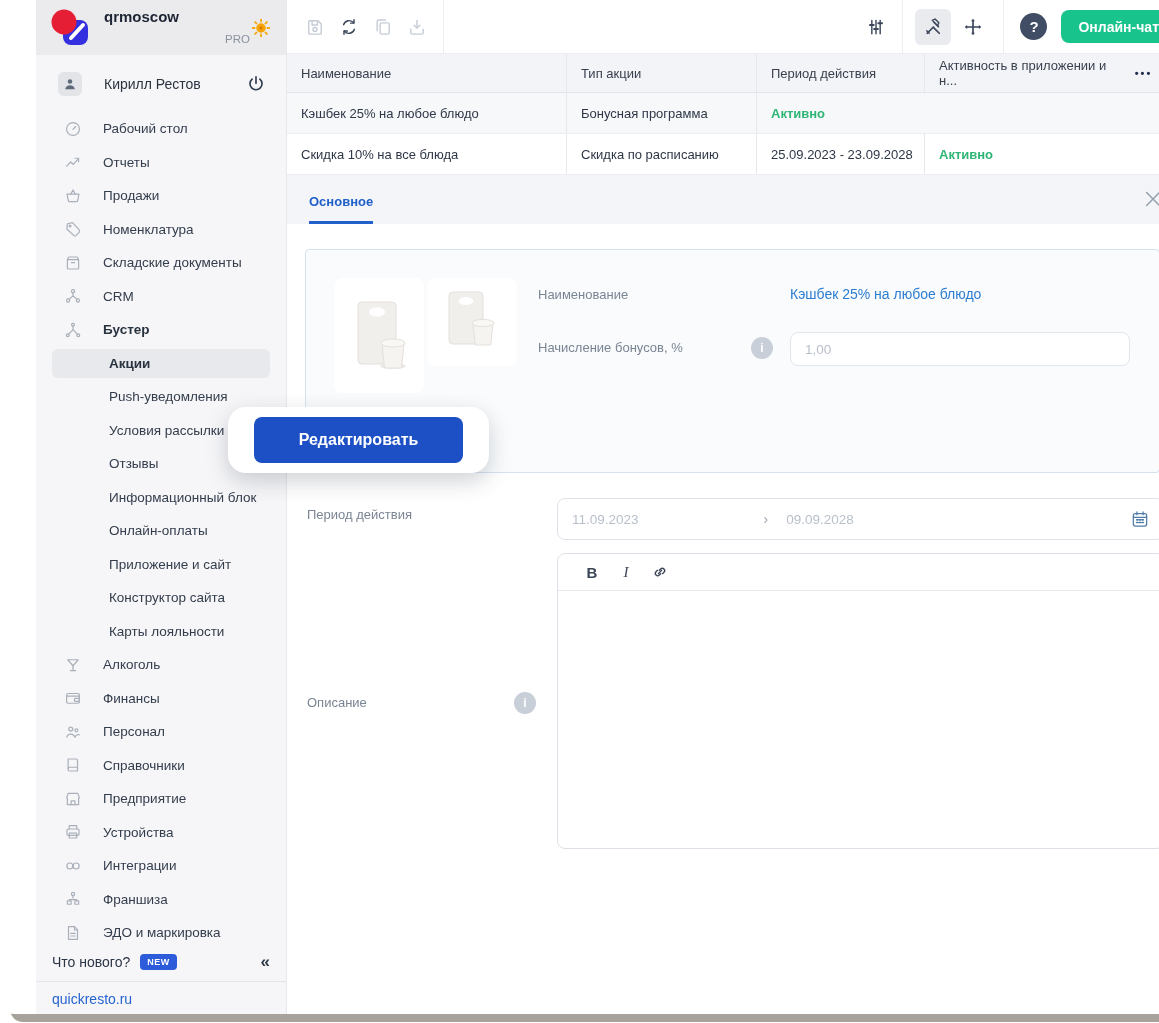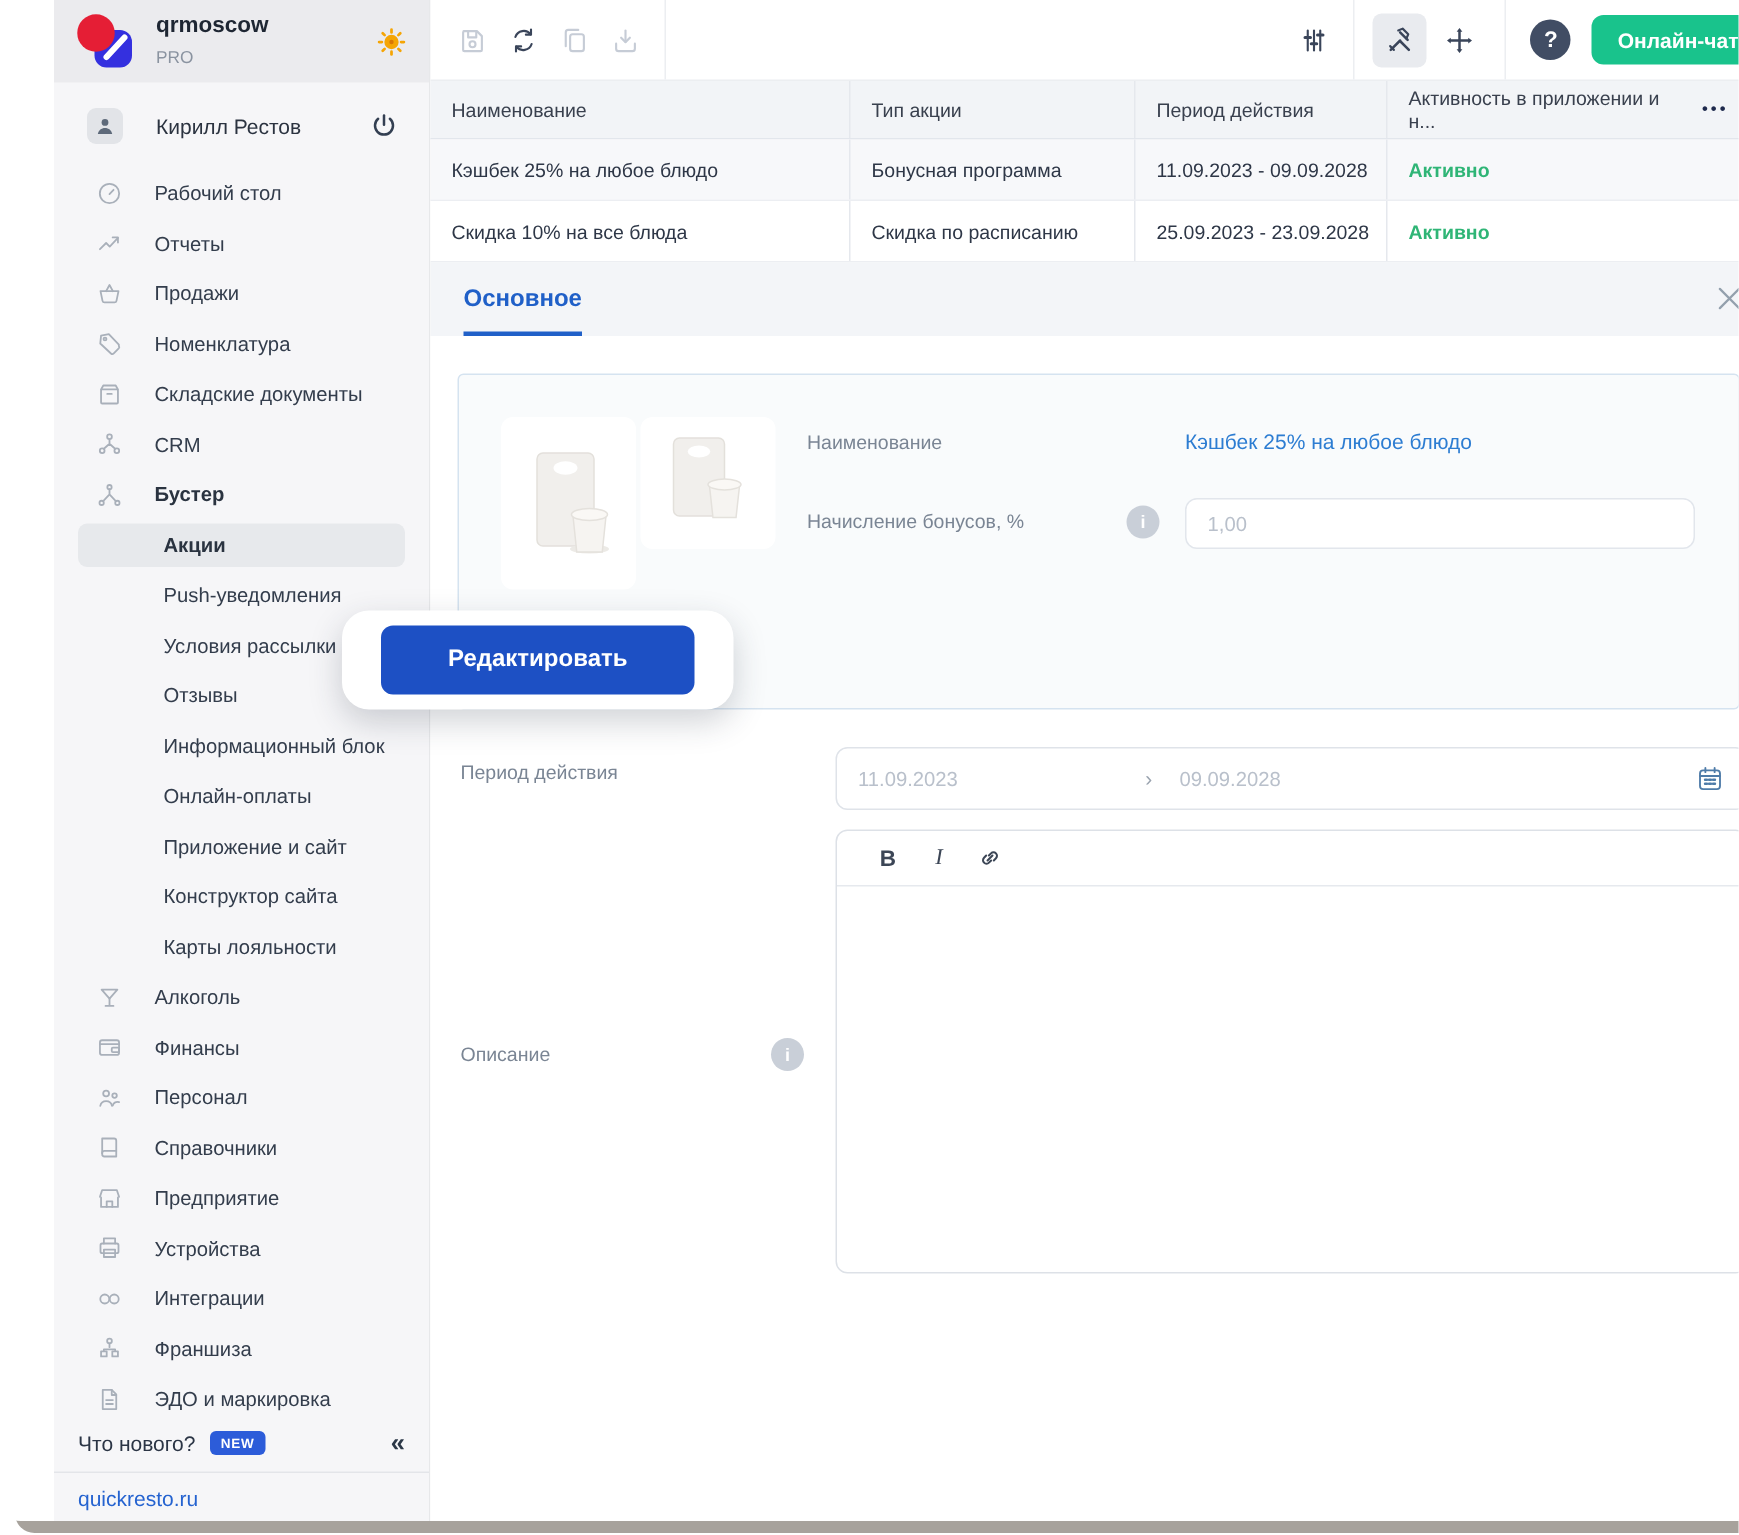"PRO" .brand-plan { text-align: none -> right }
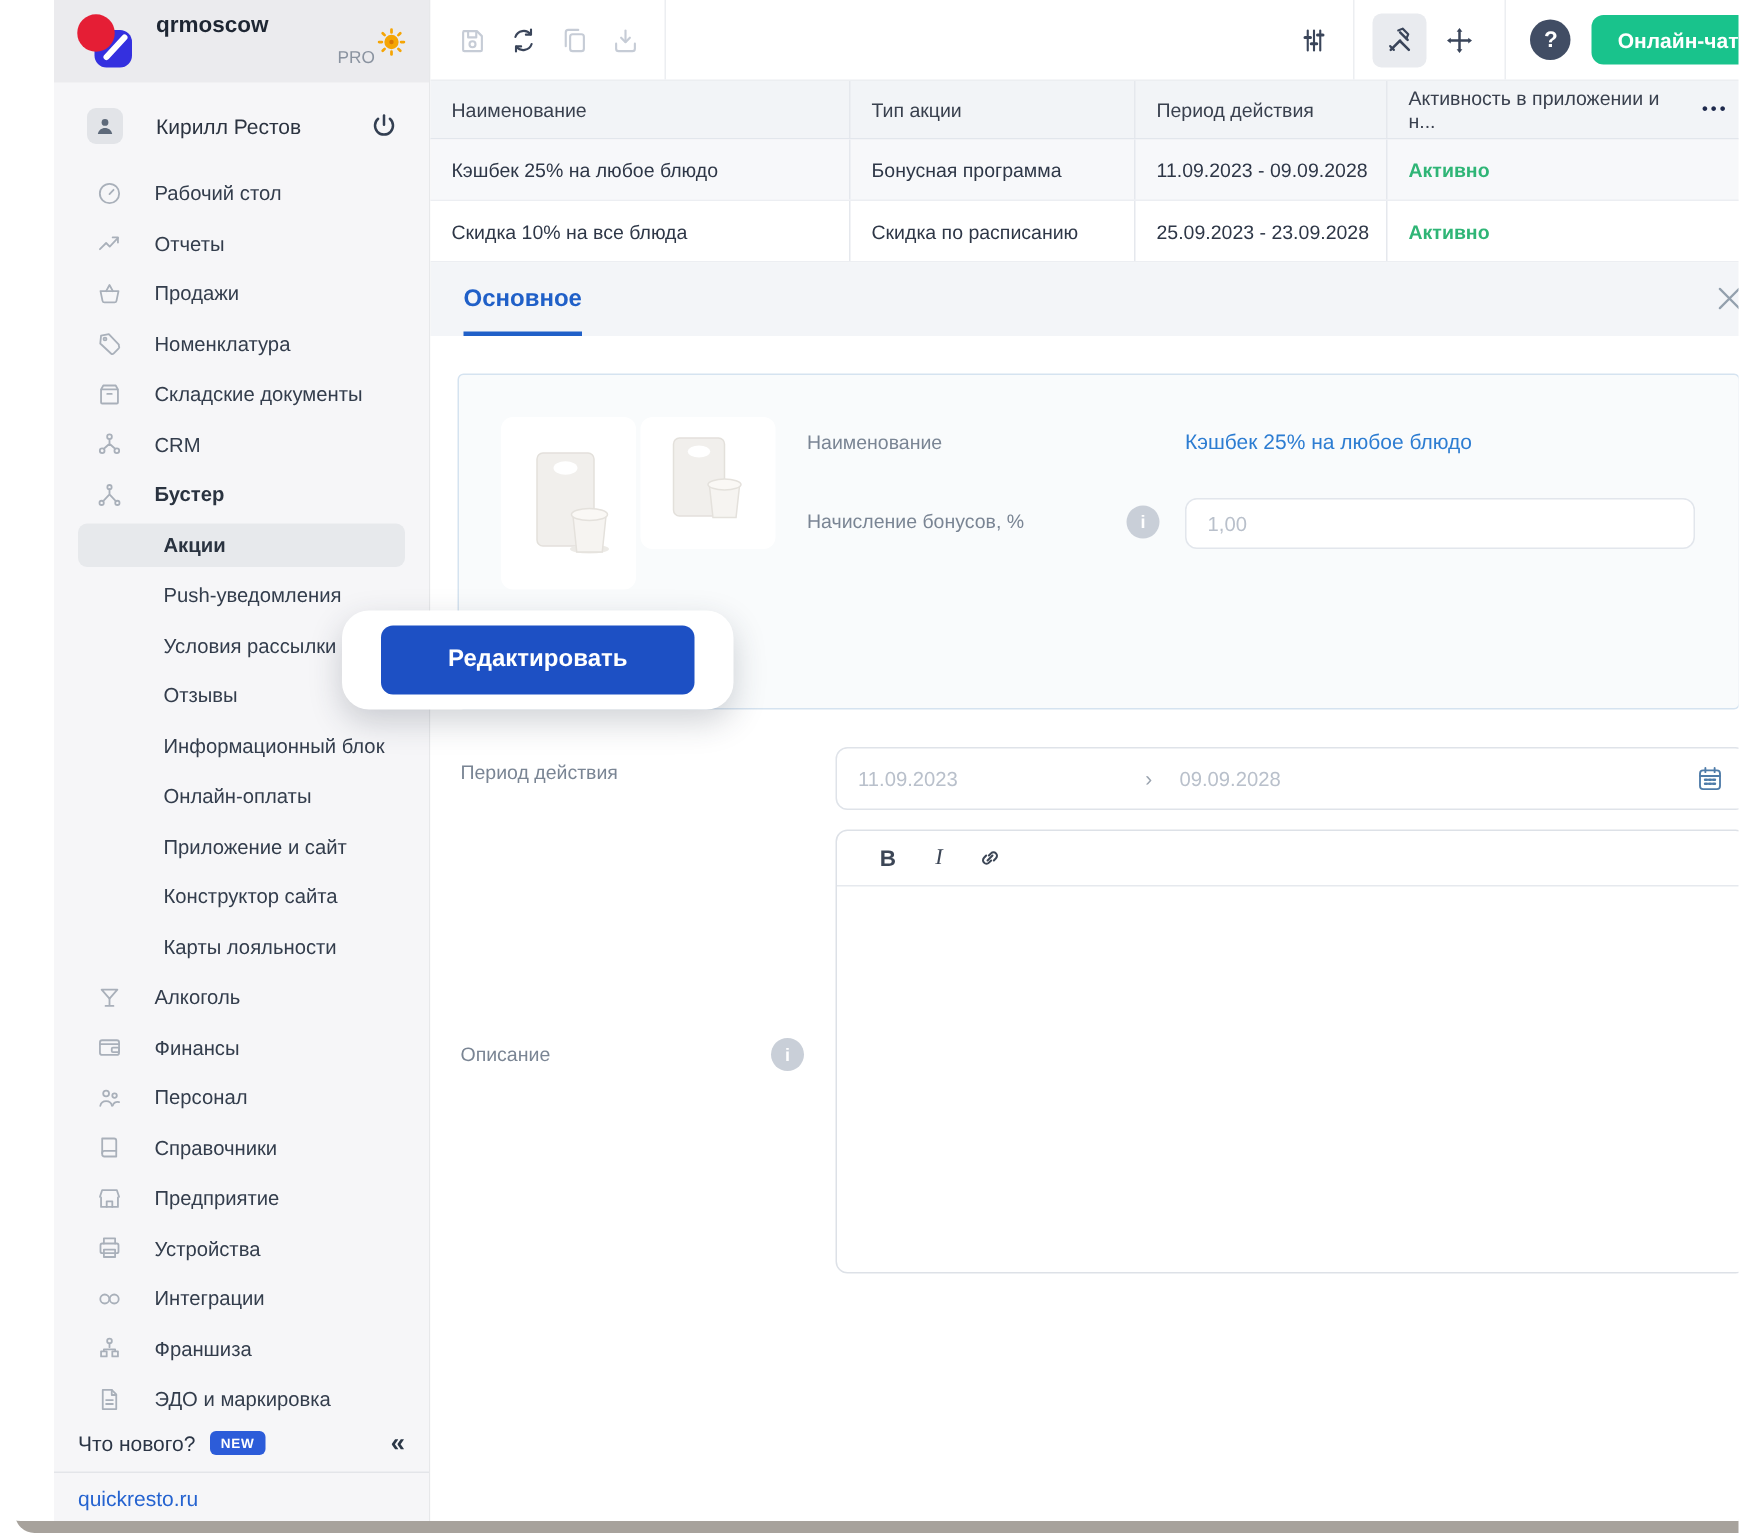"11.09.2023 - 09.09.2028" div.tc { html: <div>11.09.2023 - 09.09.2028</div> -> none }
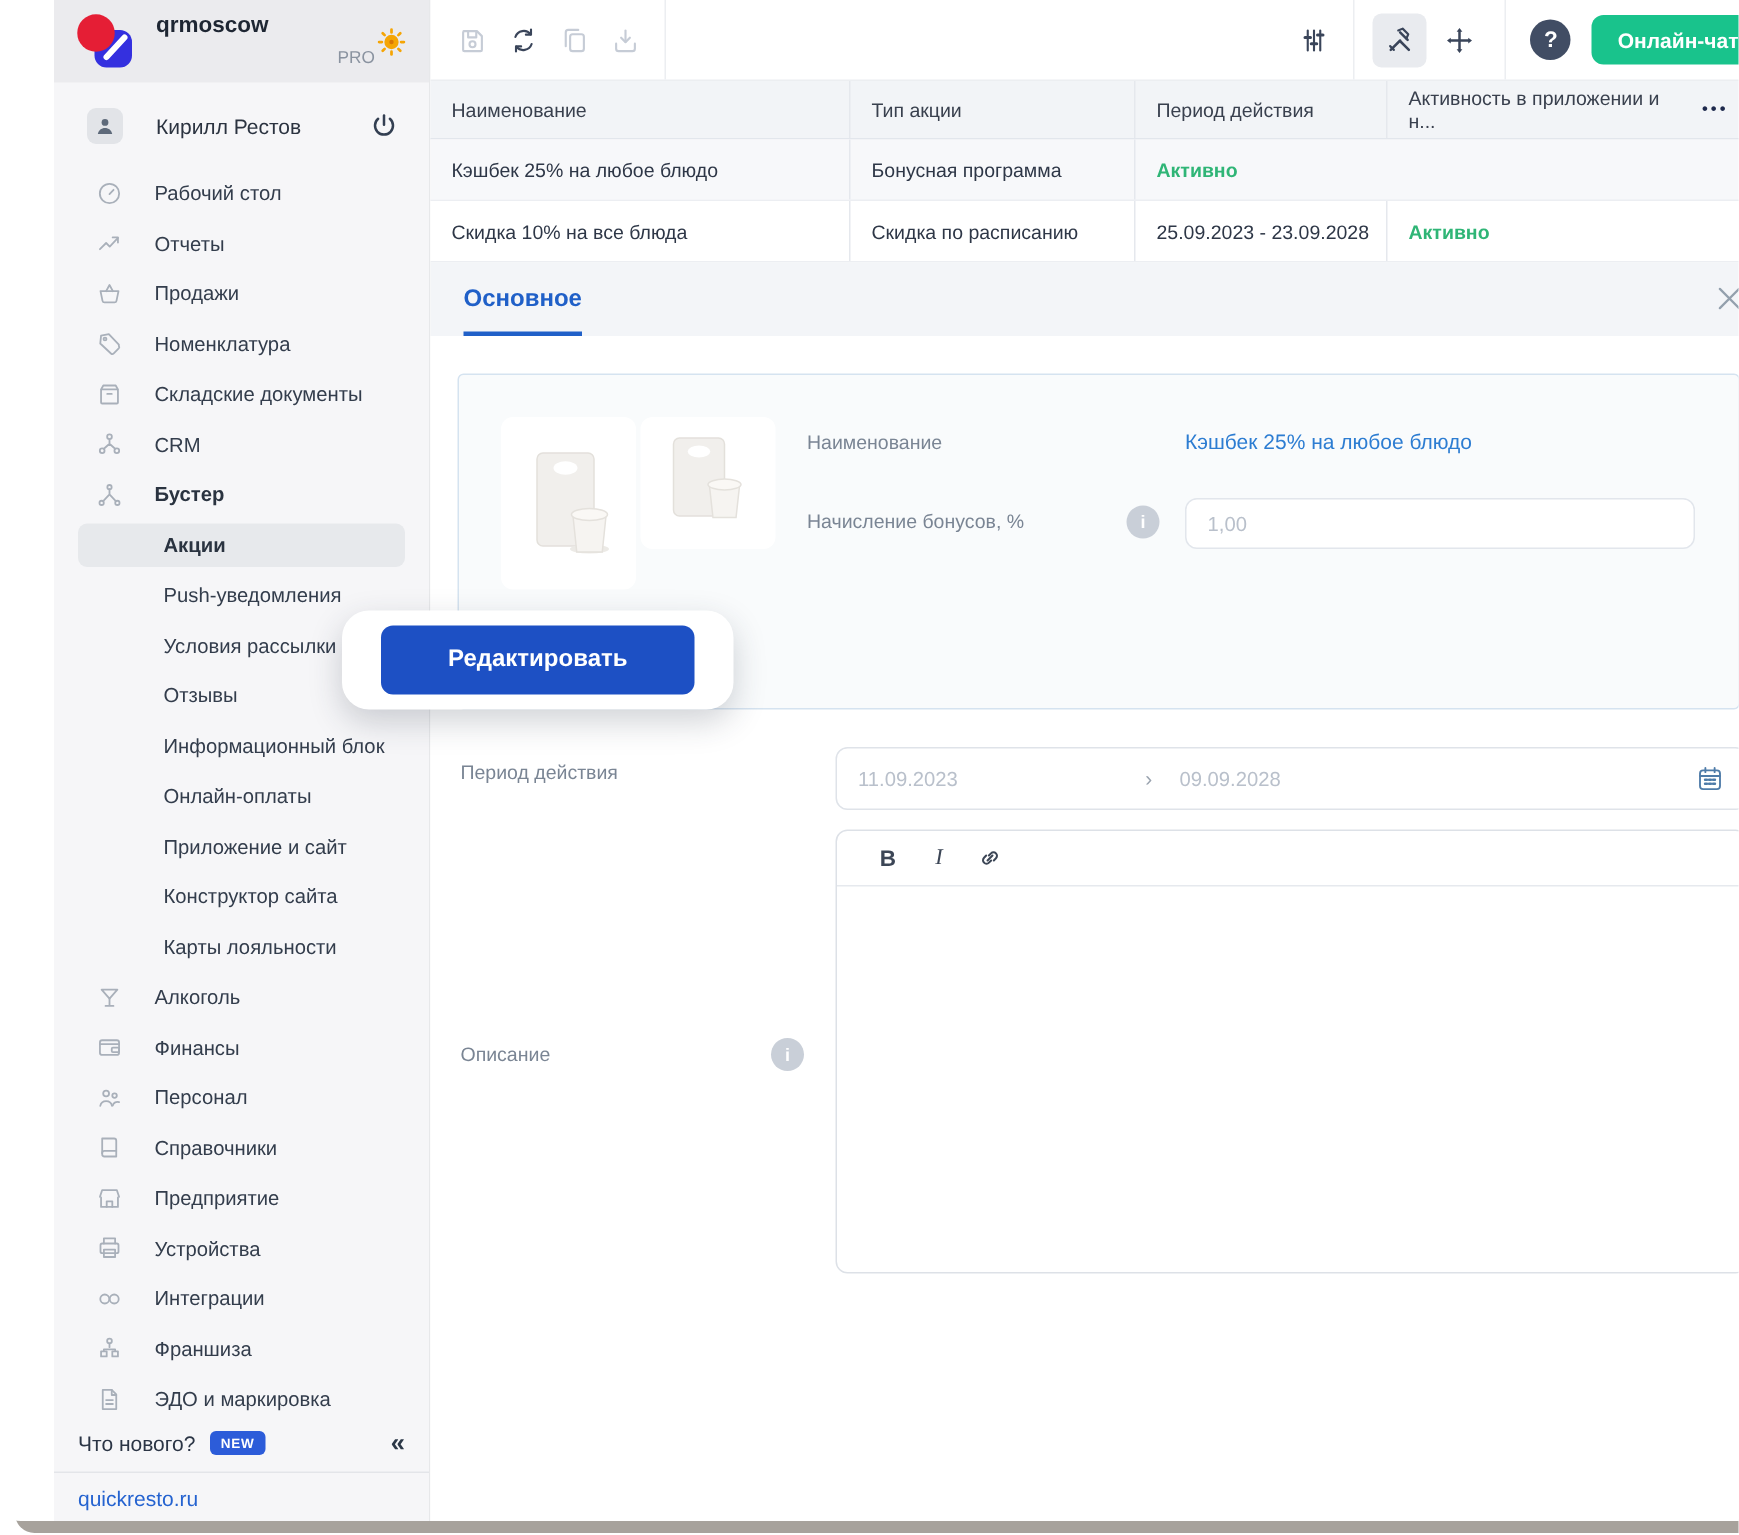"Основное" .tab { font-size: 16px -> 13px }
